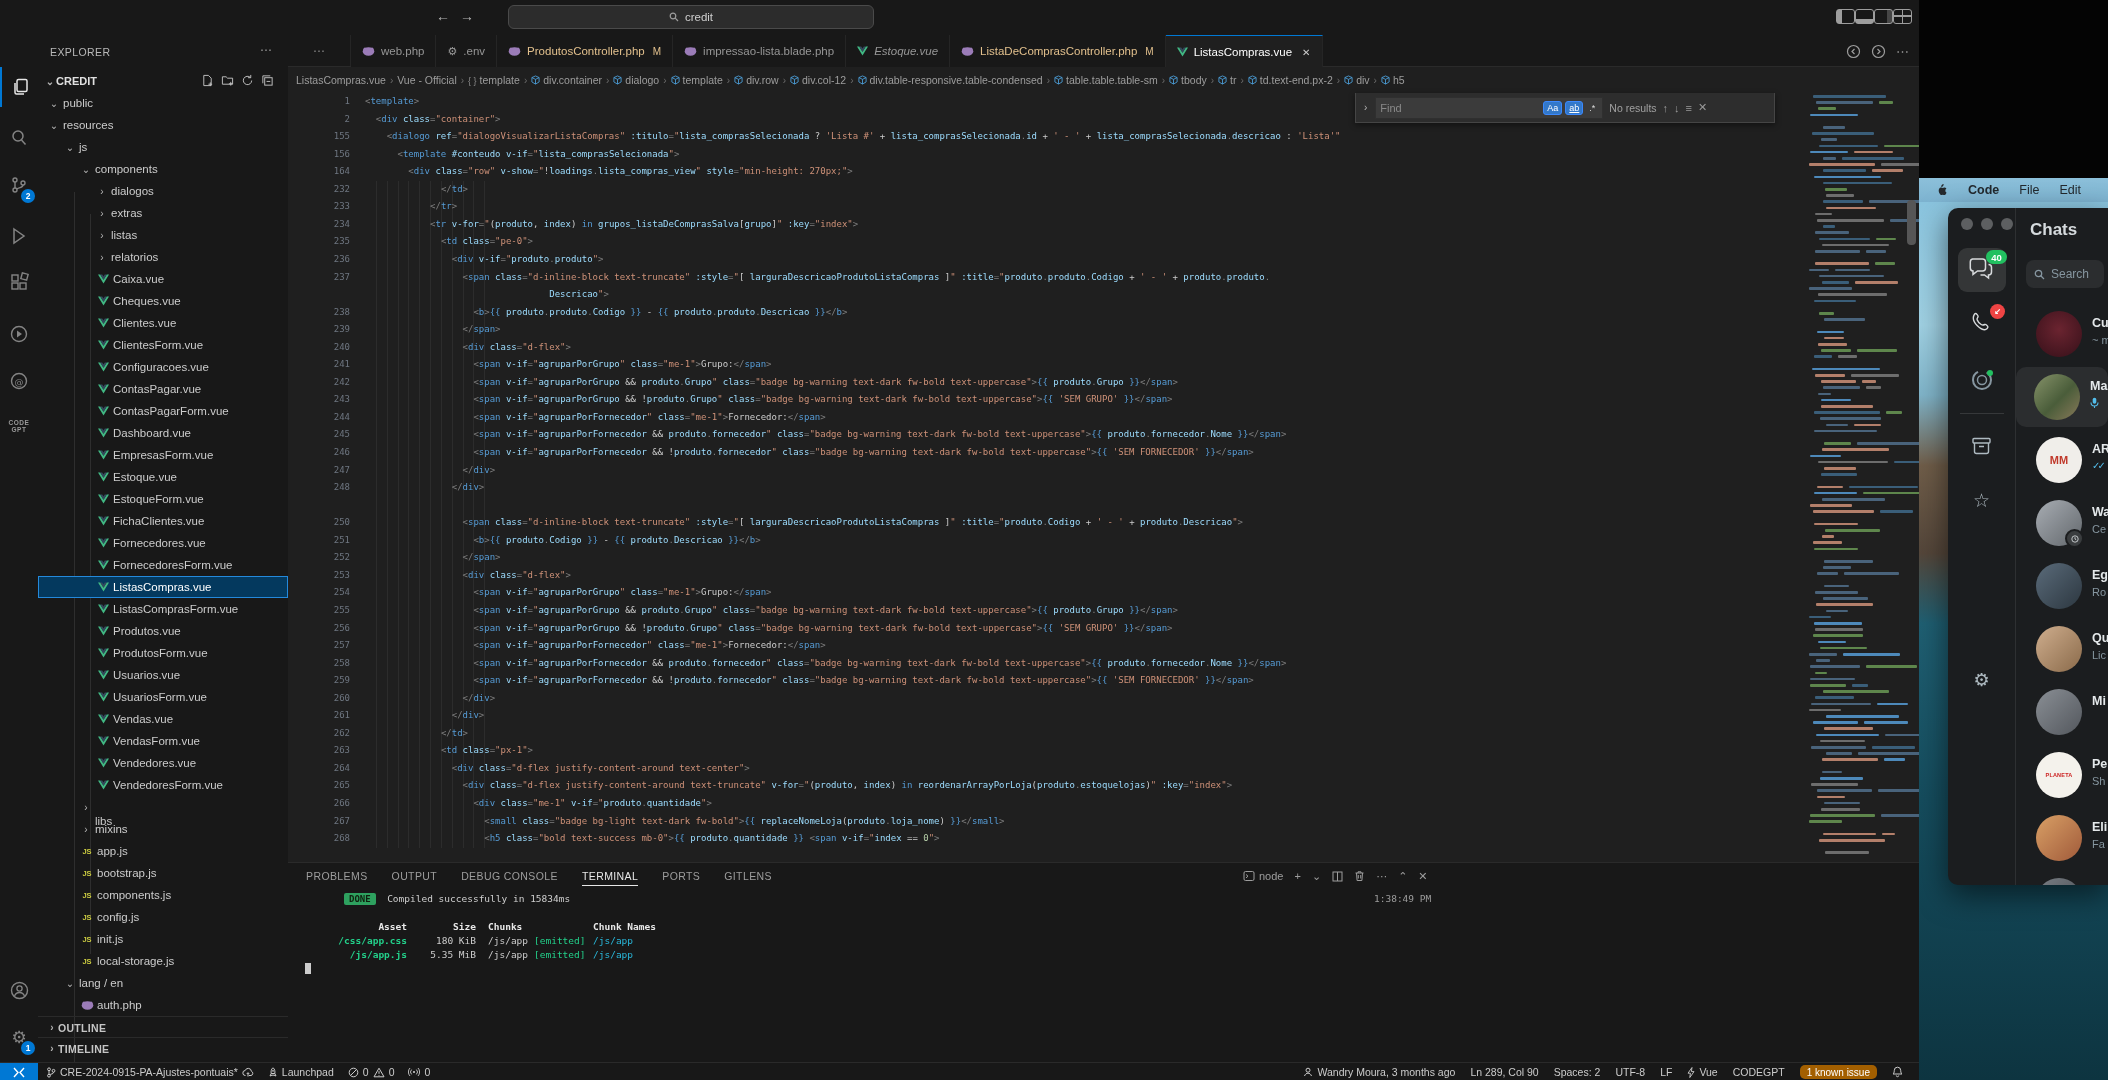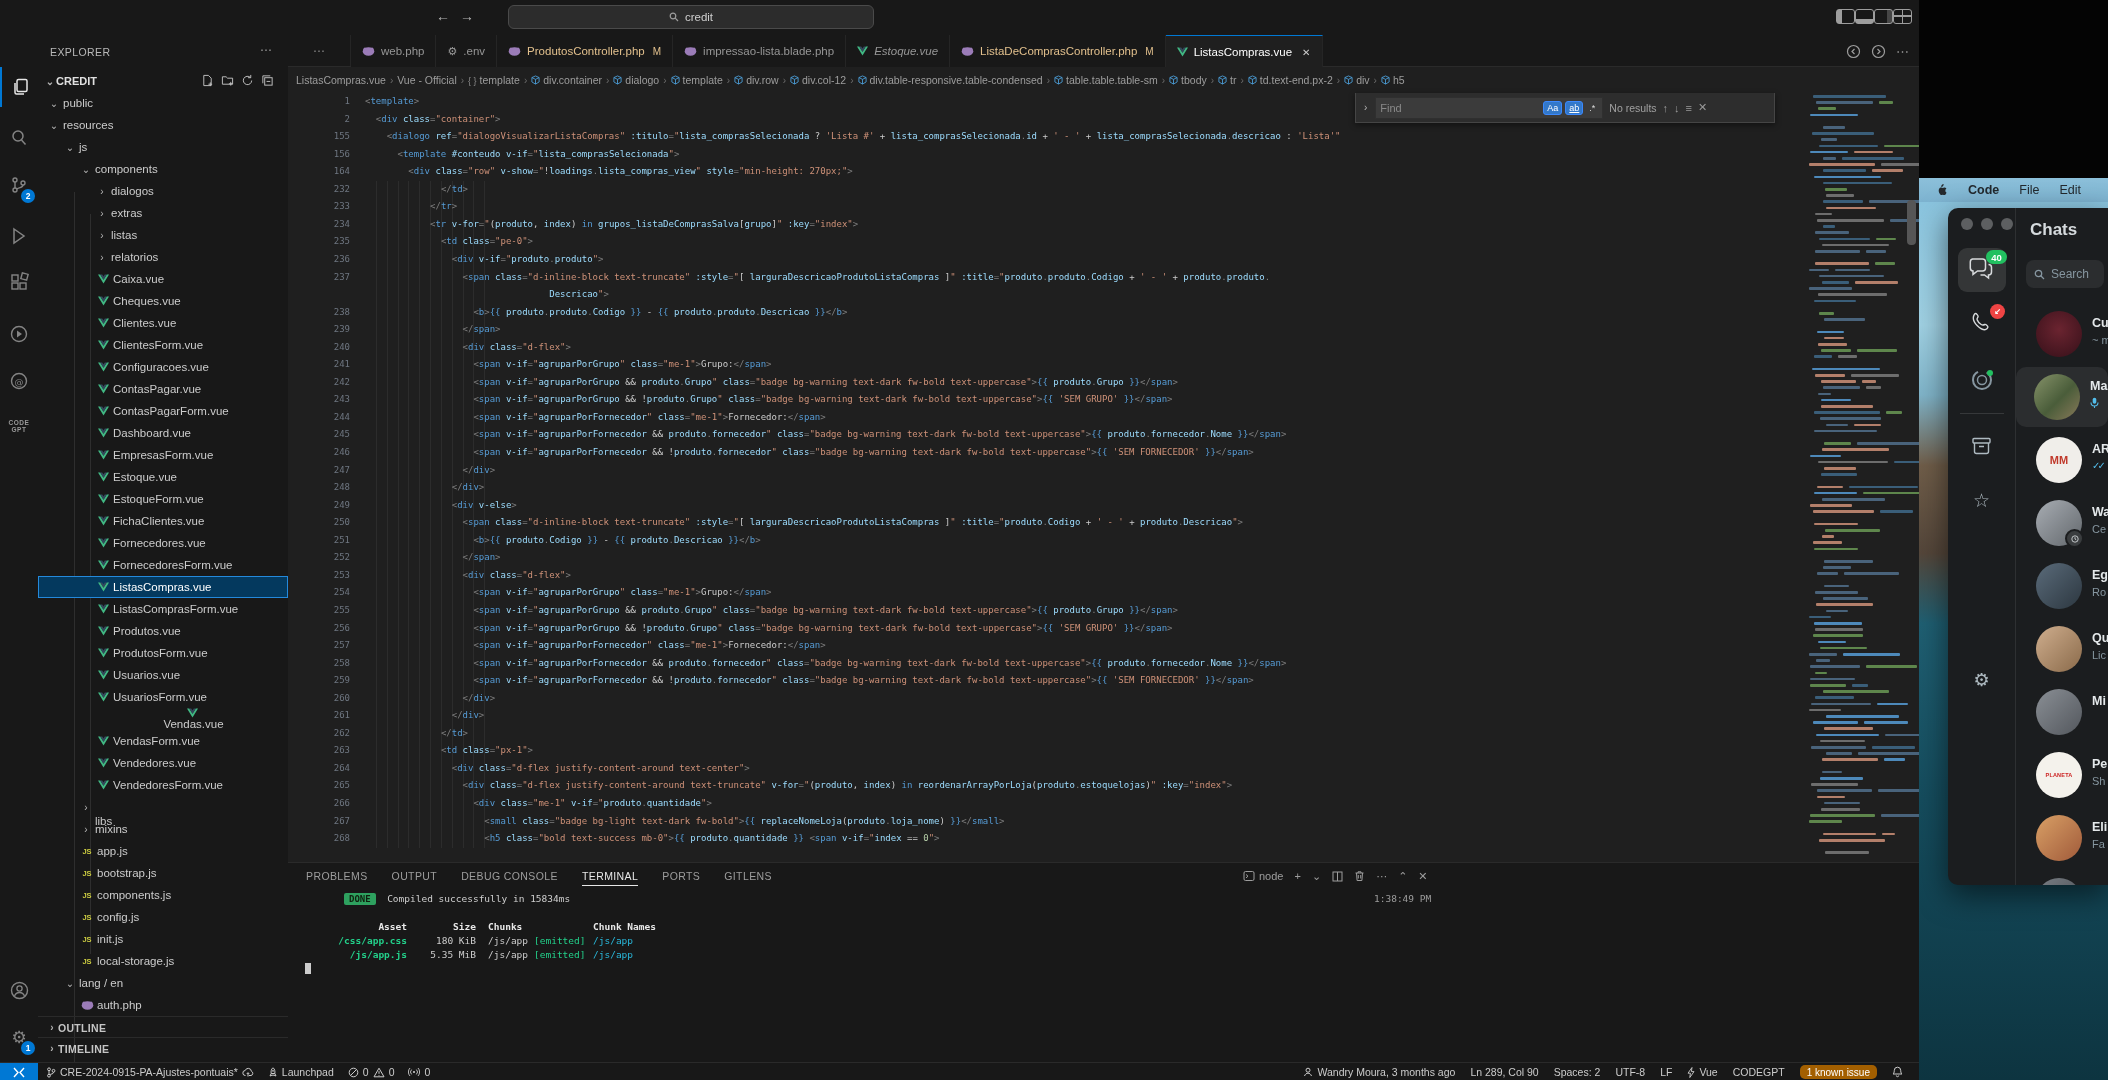"249" div.crow { html: <div><span>249</span><span><span>&lt;</span><span>div</span><span> </span><span>v-else</span><span>&gt;</span></span></div> -> none }
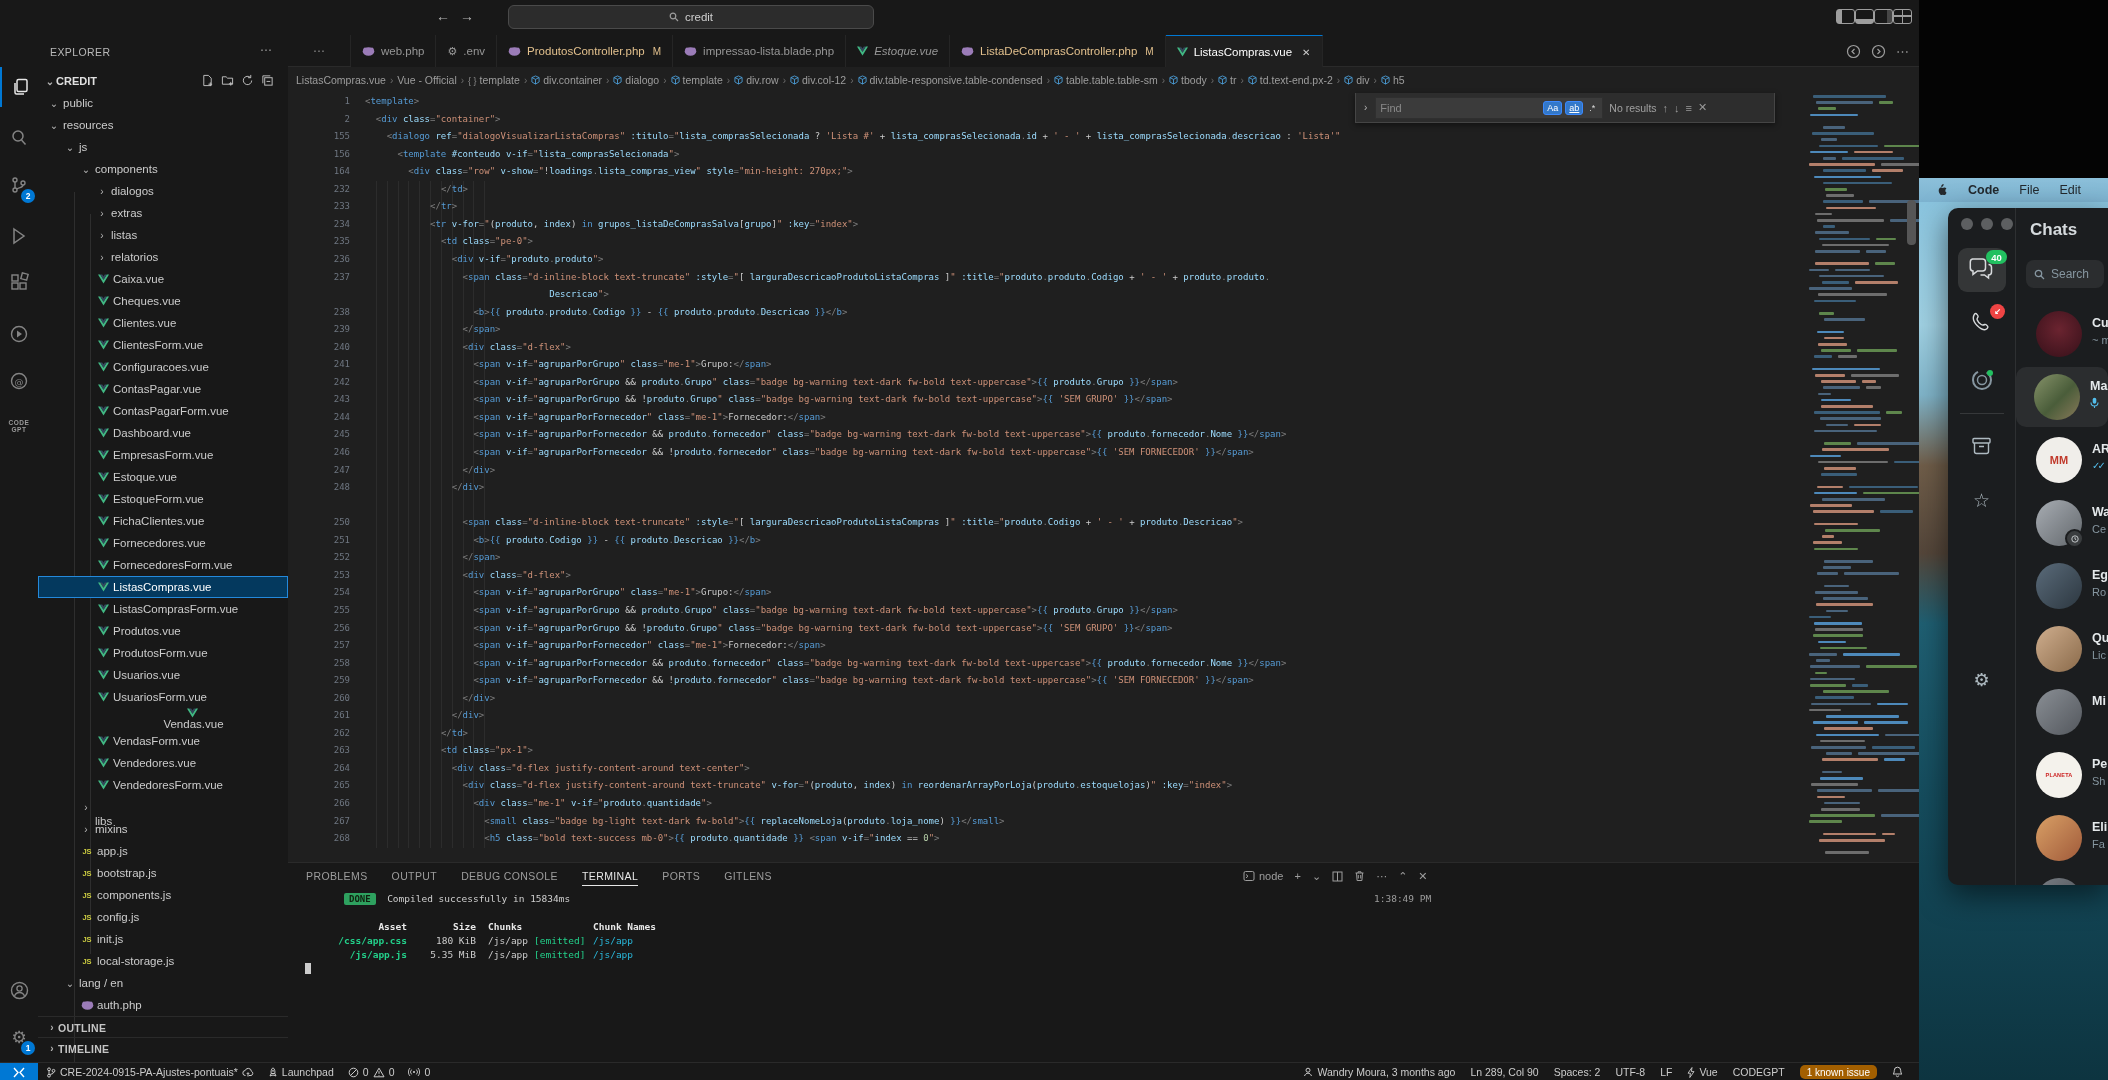"Vendas.vue" div.trow { flex-direction: column -> none }
